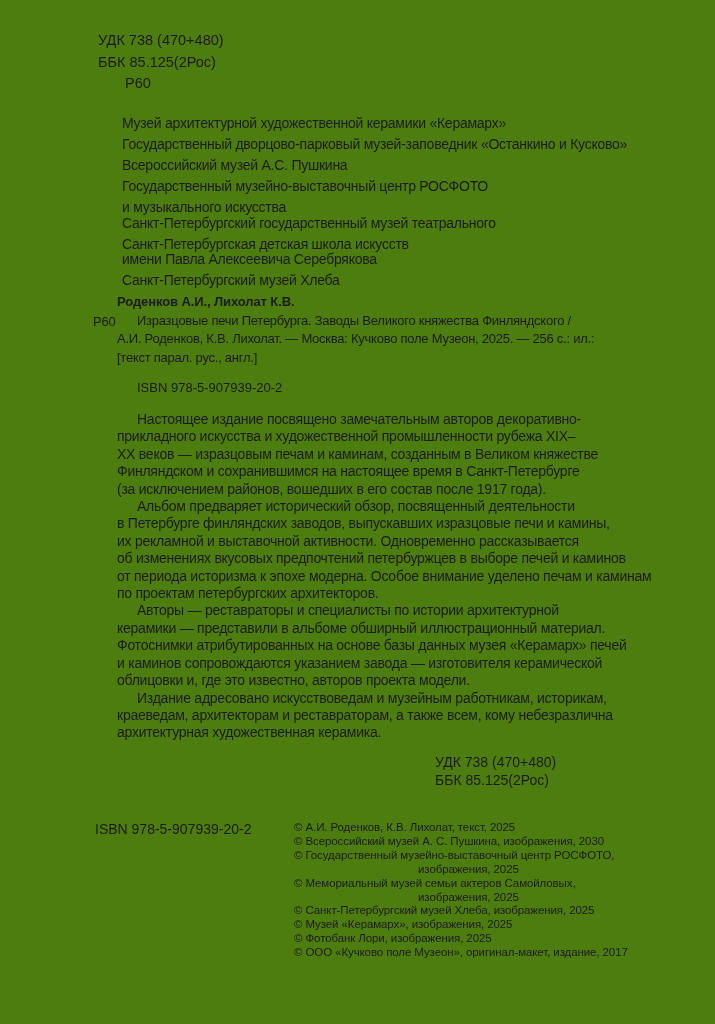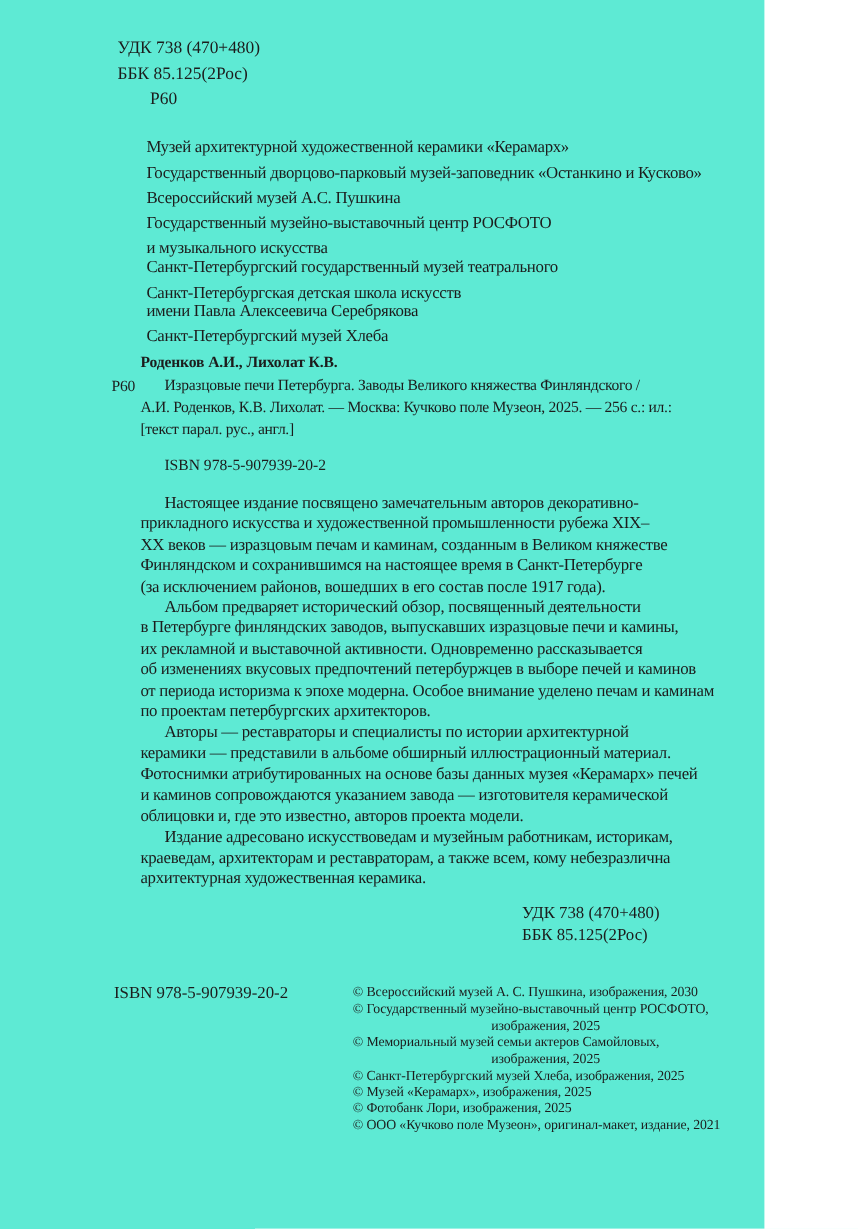"УДК 738 (470+480)" .page { background: #5eead4 -> #4d7c0f; font-family: Liberation Serif, serif -> Liberation Sans, sans-serif; width: 637px -> 715px }
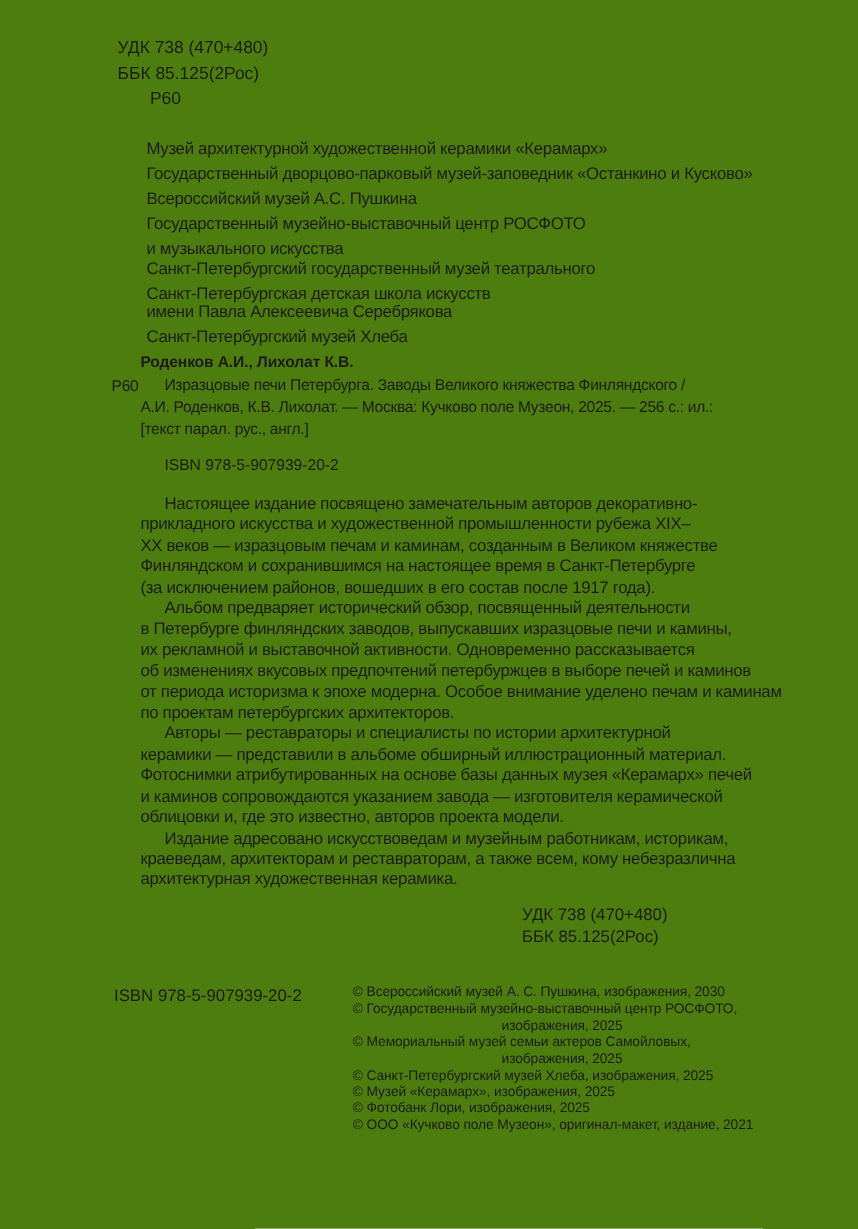"© А.И. Роденков, К.В. Лихолат," div.cp { html: none -> <div> <div>© А.И. Роденков, К.В. Лихолат, текст, 2025</div> </div> }
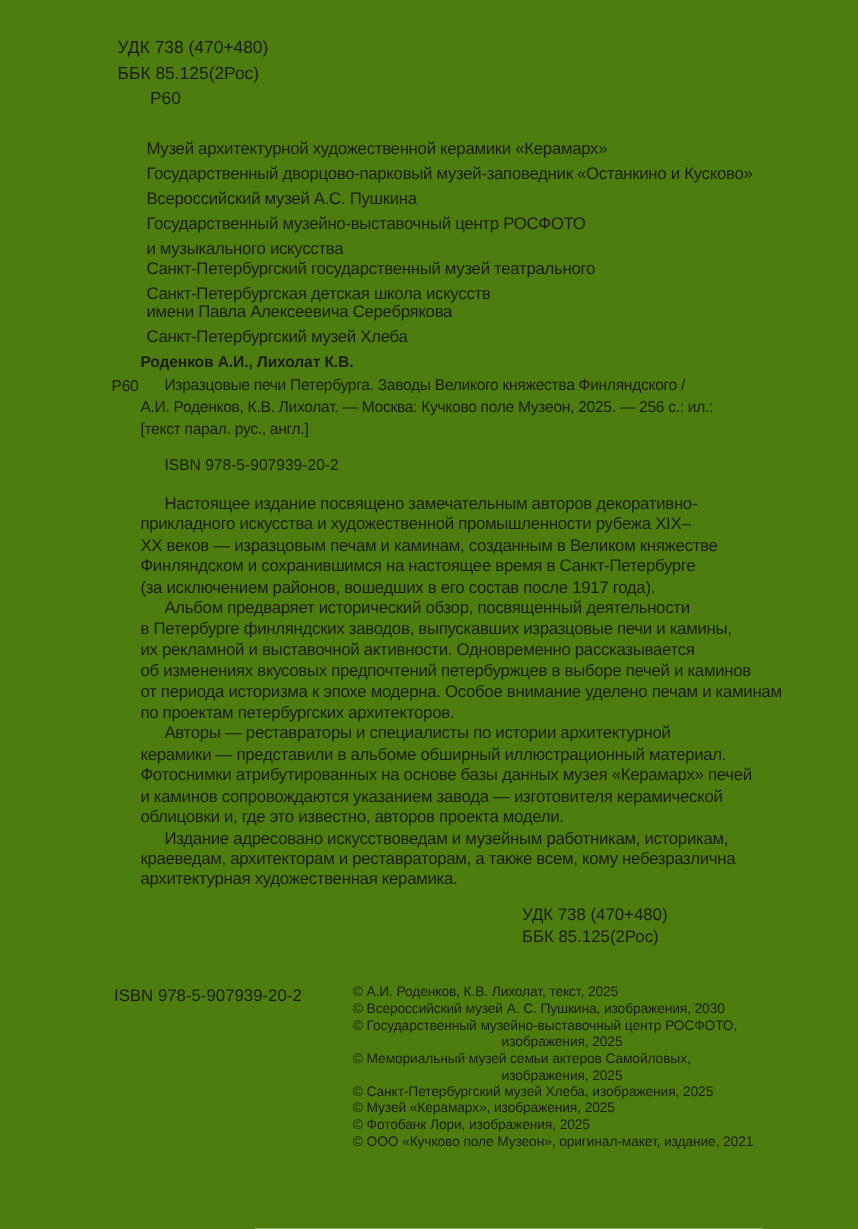"© ООО «Кучково поле Музеон»," div { text: 2021 -> 2017 }
